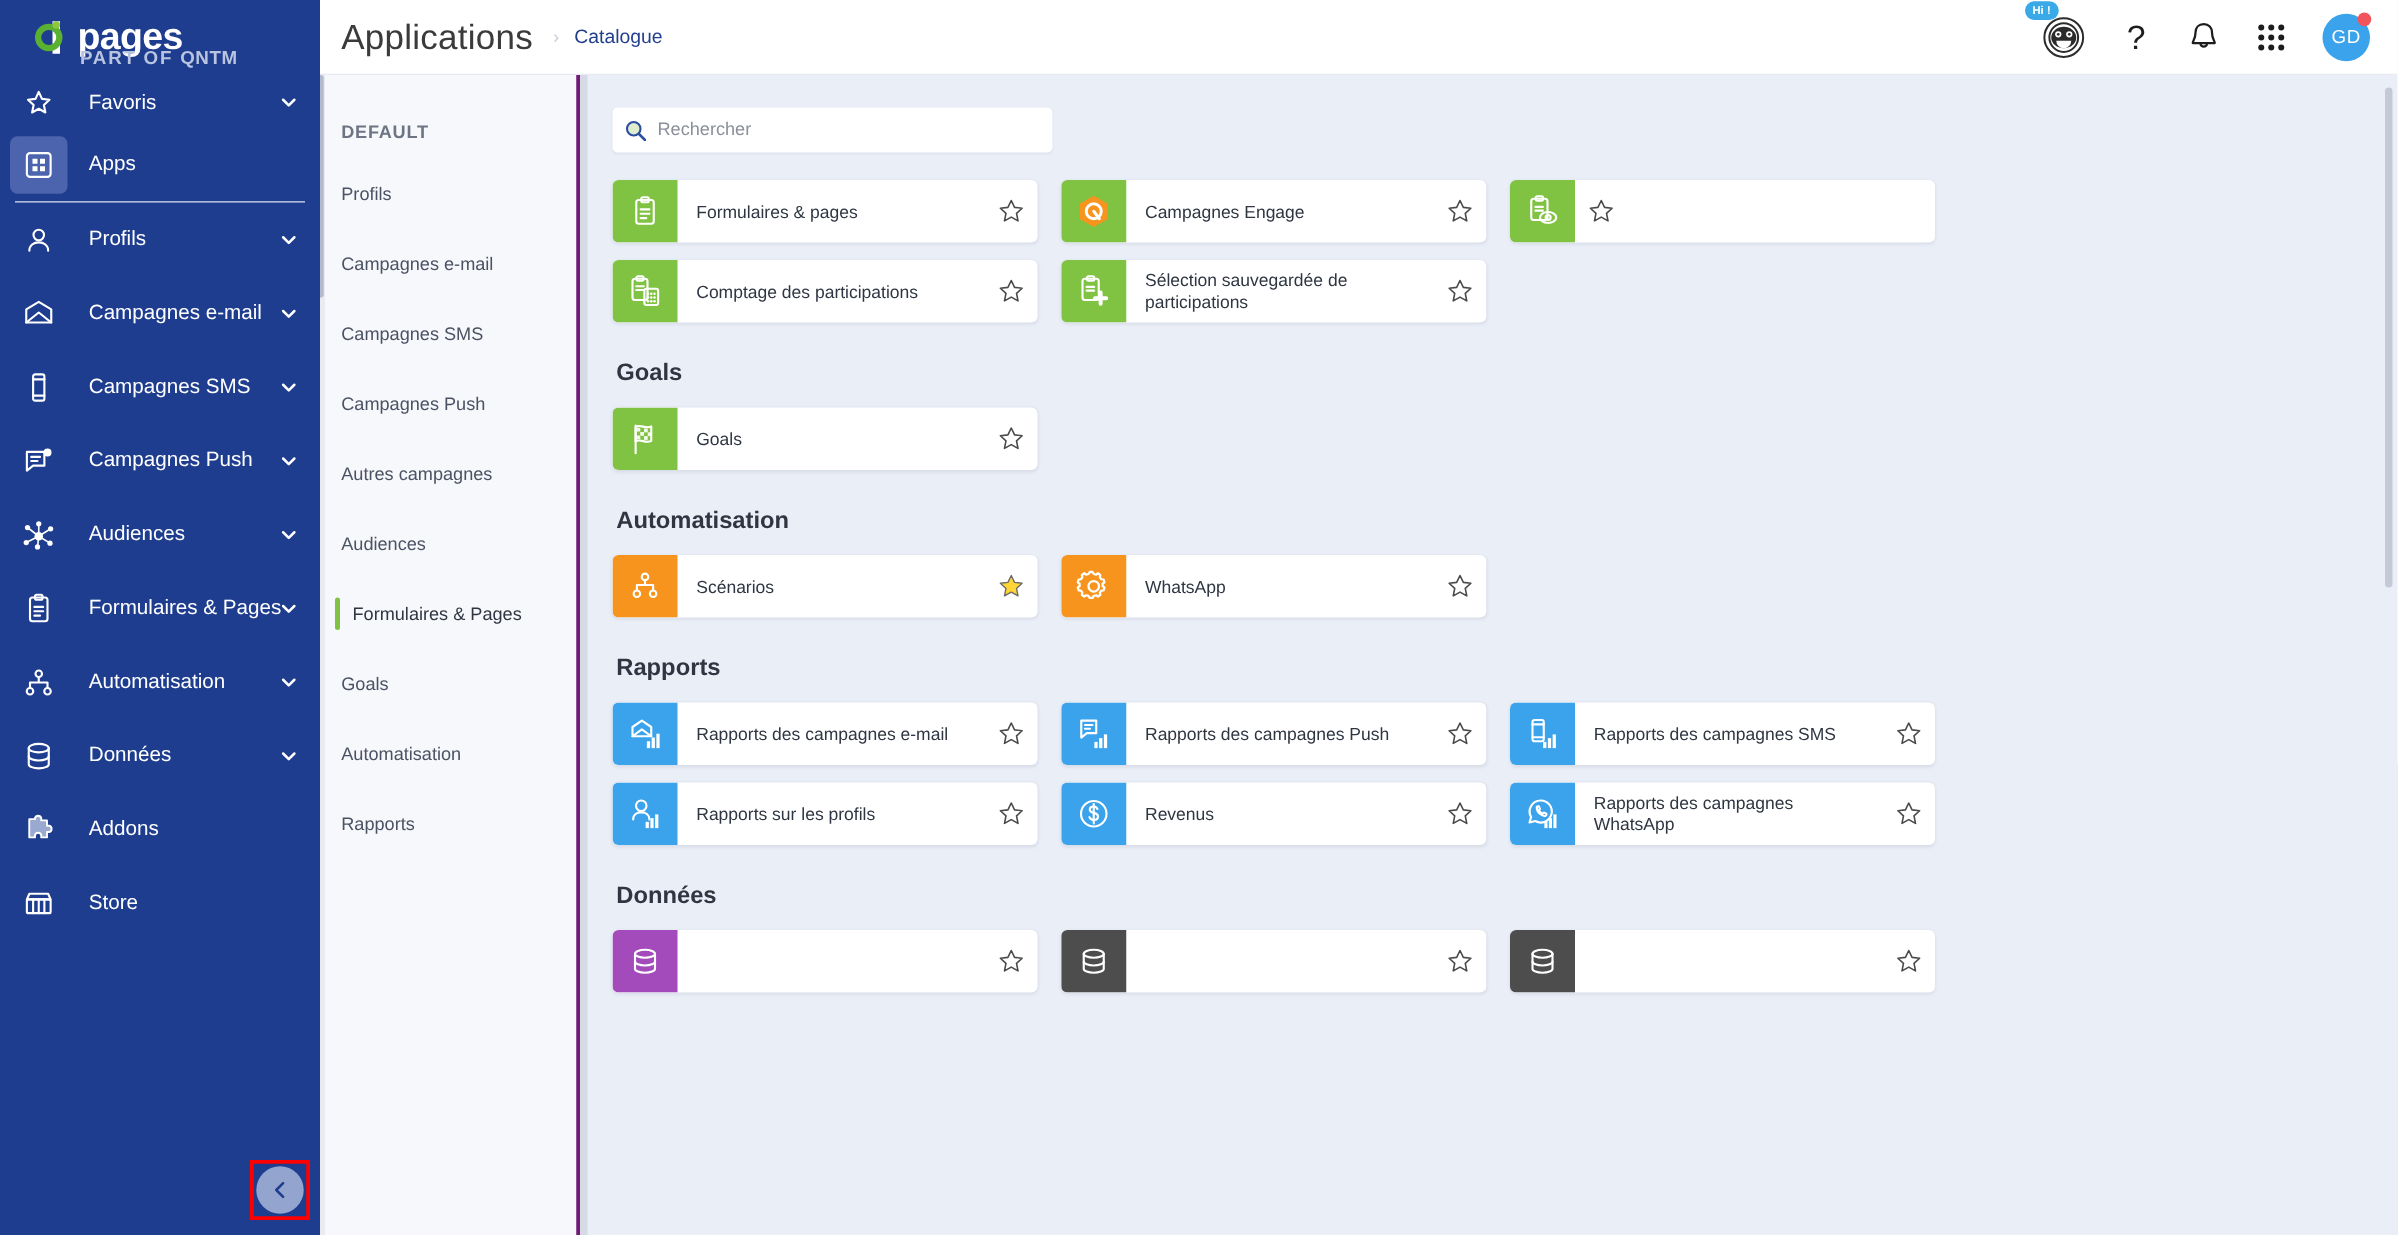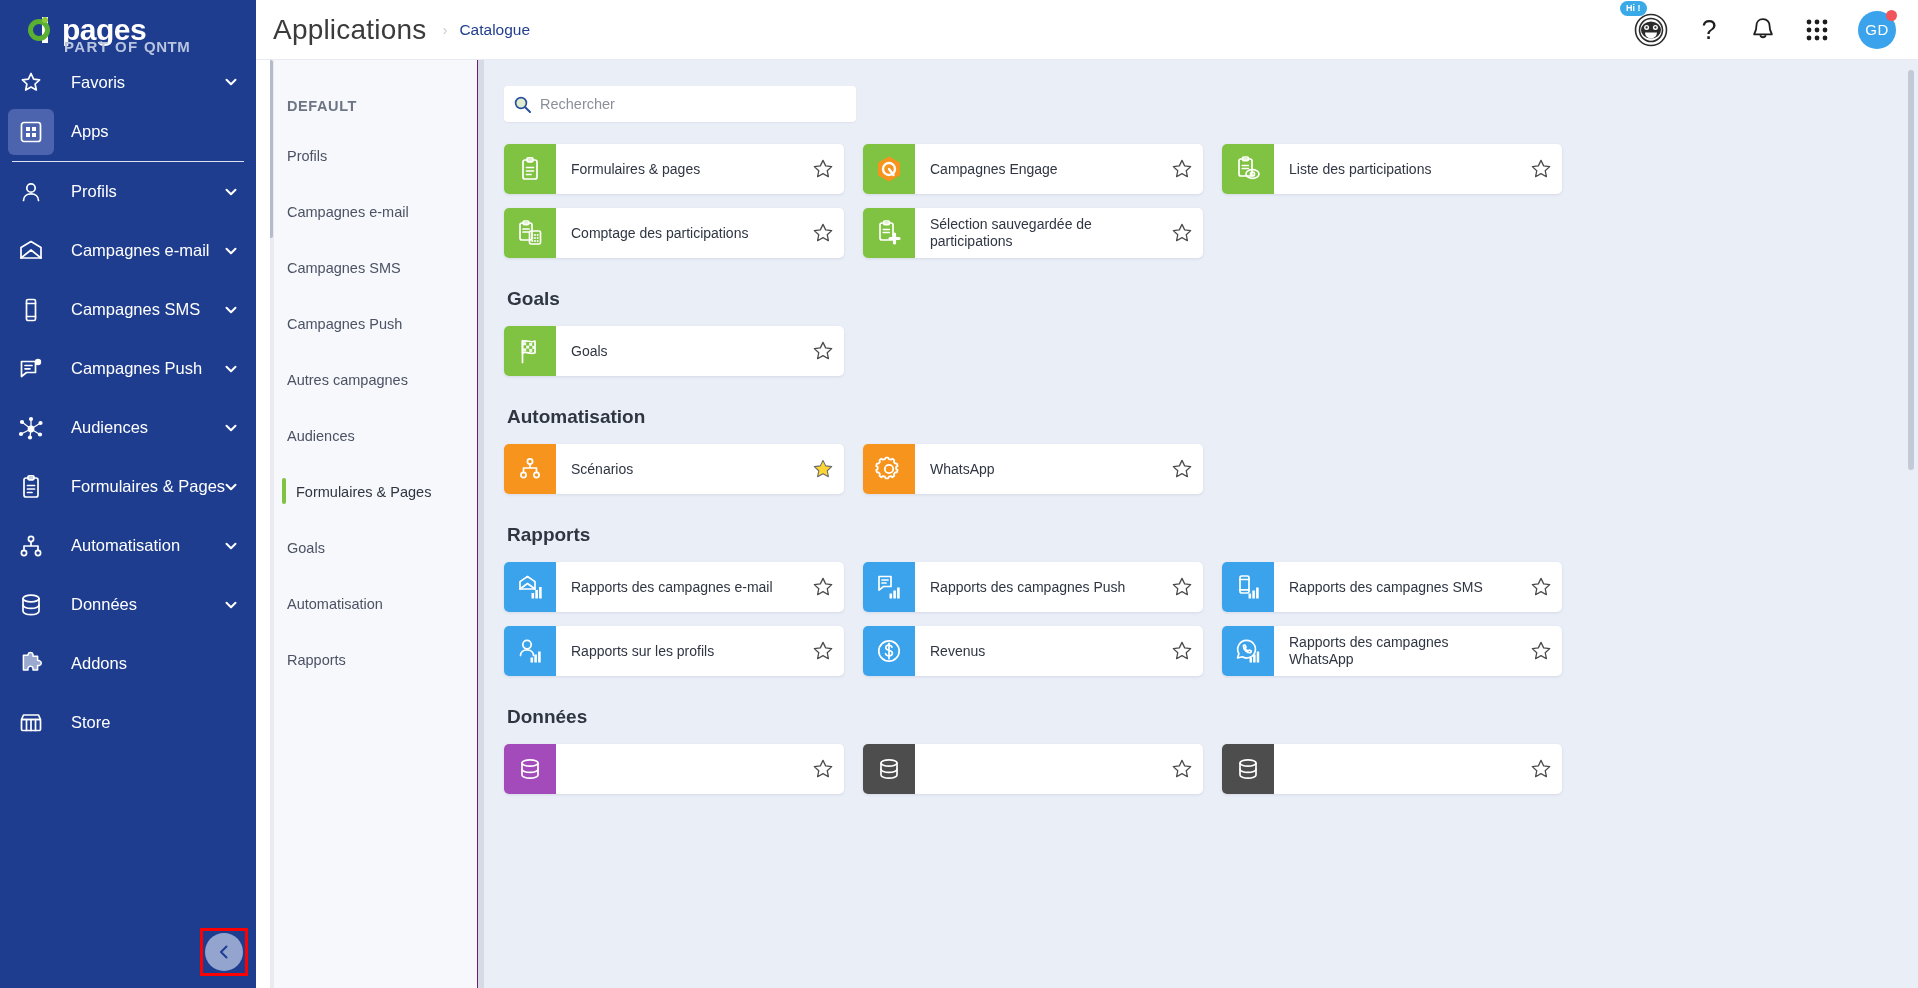"DEFAULT" .catcol { border-right: 1px solid #701a75 -> 3px solid #701a75; margin-left: 14px -> none }
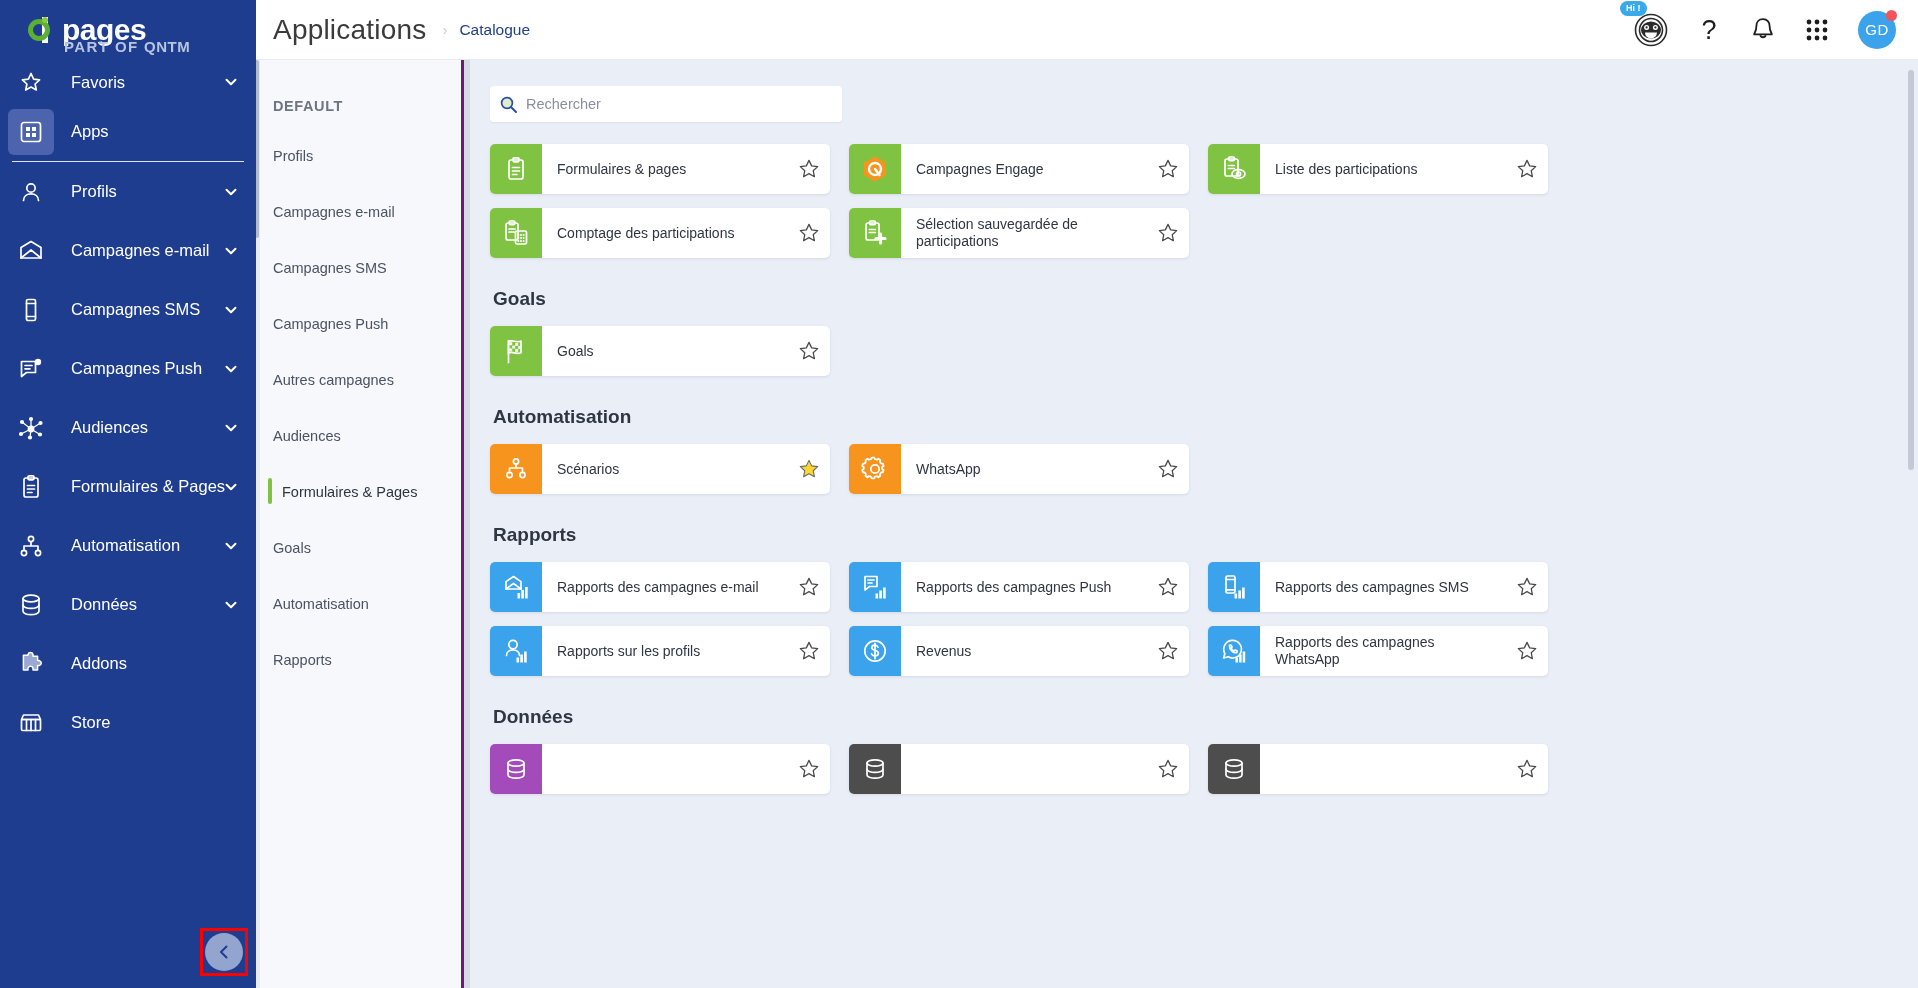"Liste des participations" div.card-label { html: <div>Liste des participations</div> -> none }
